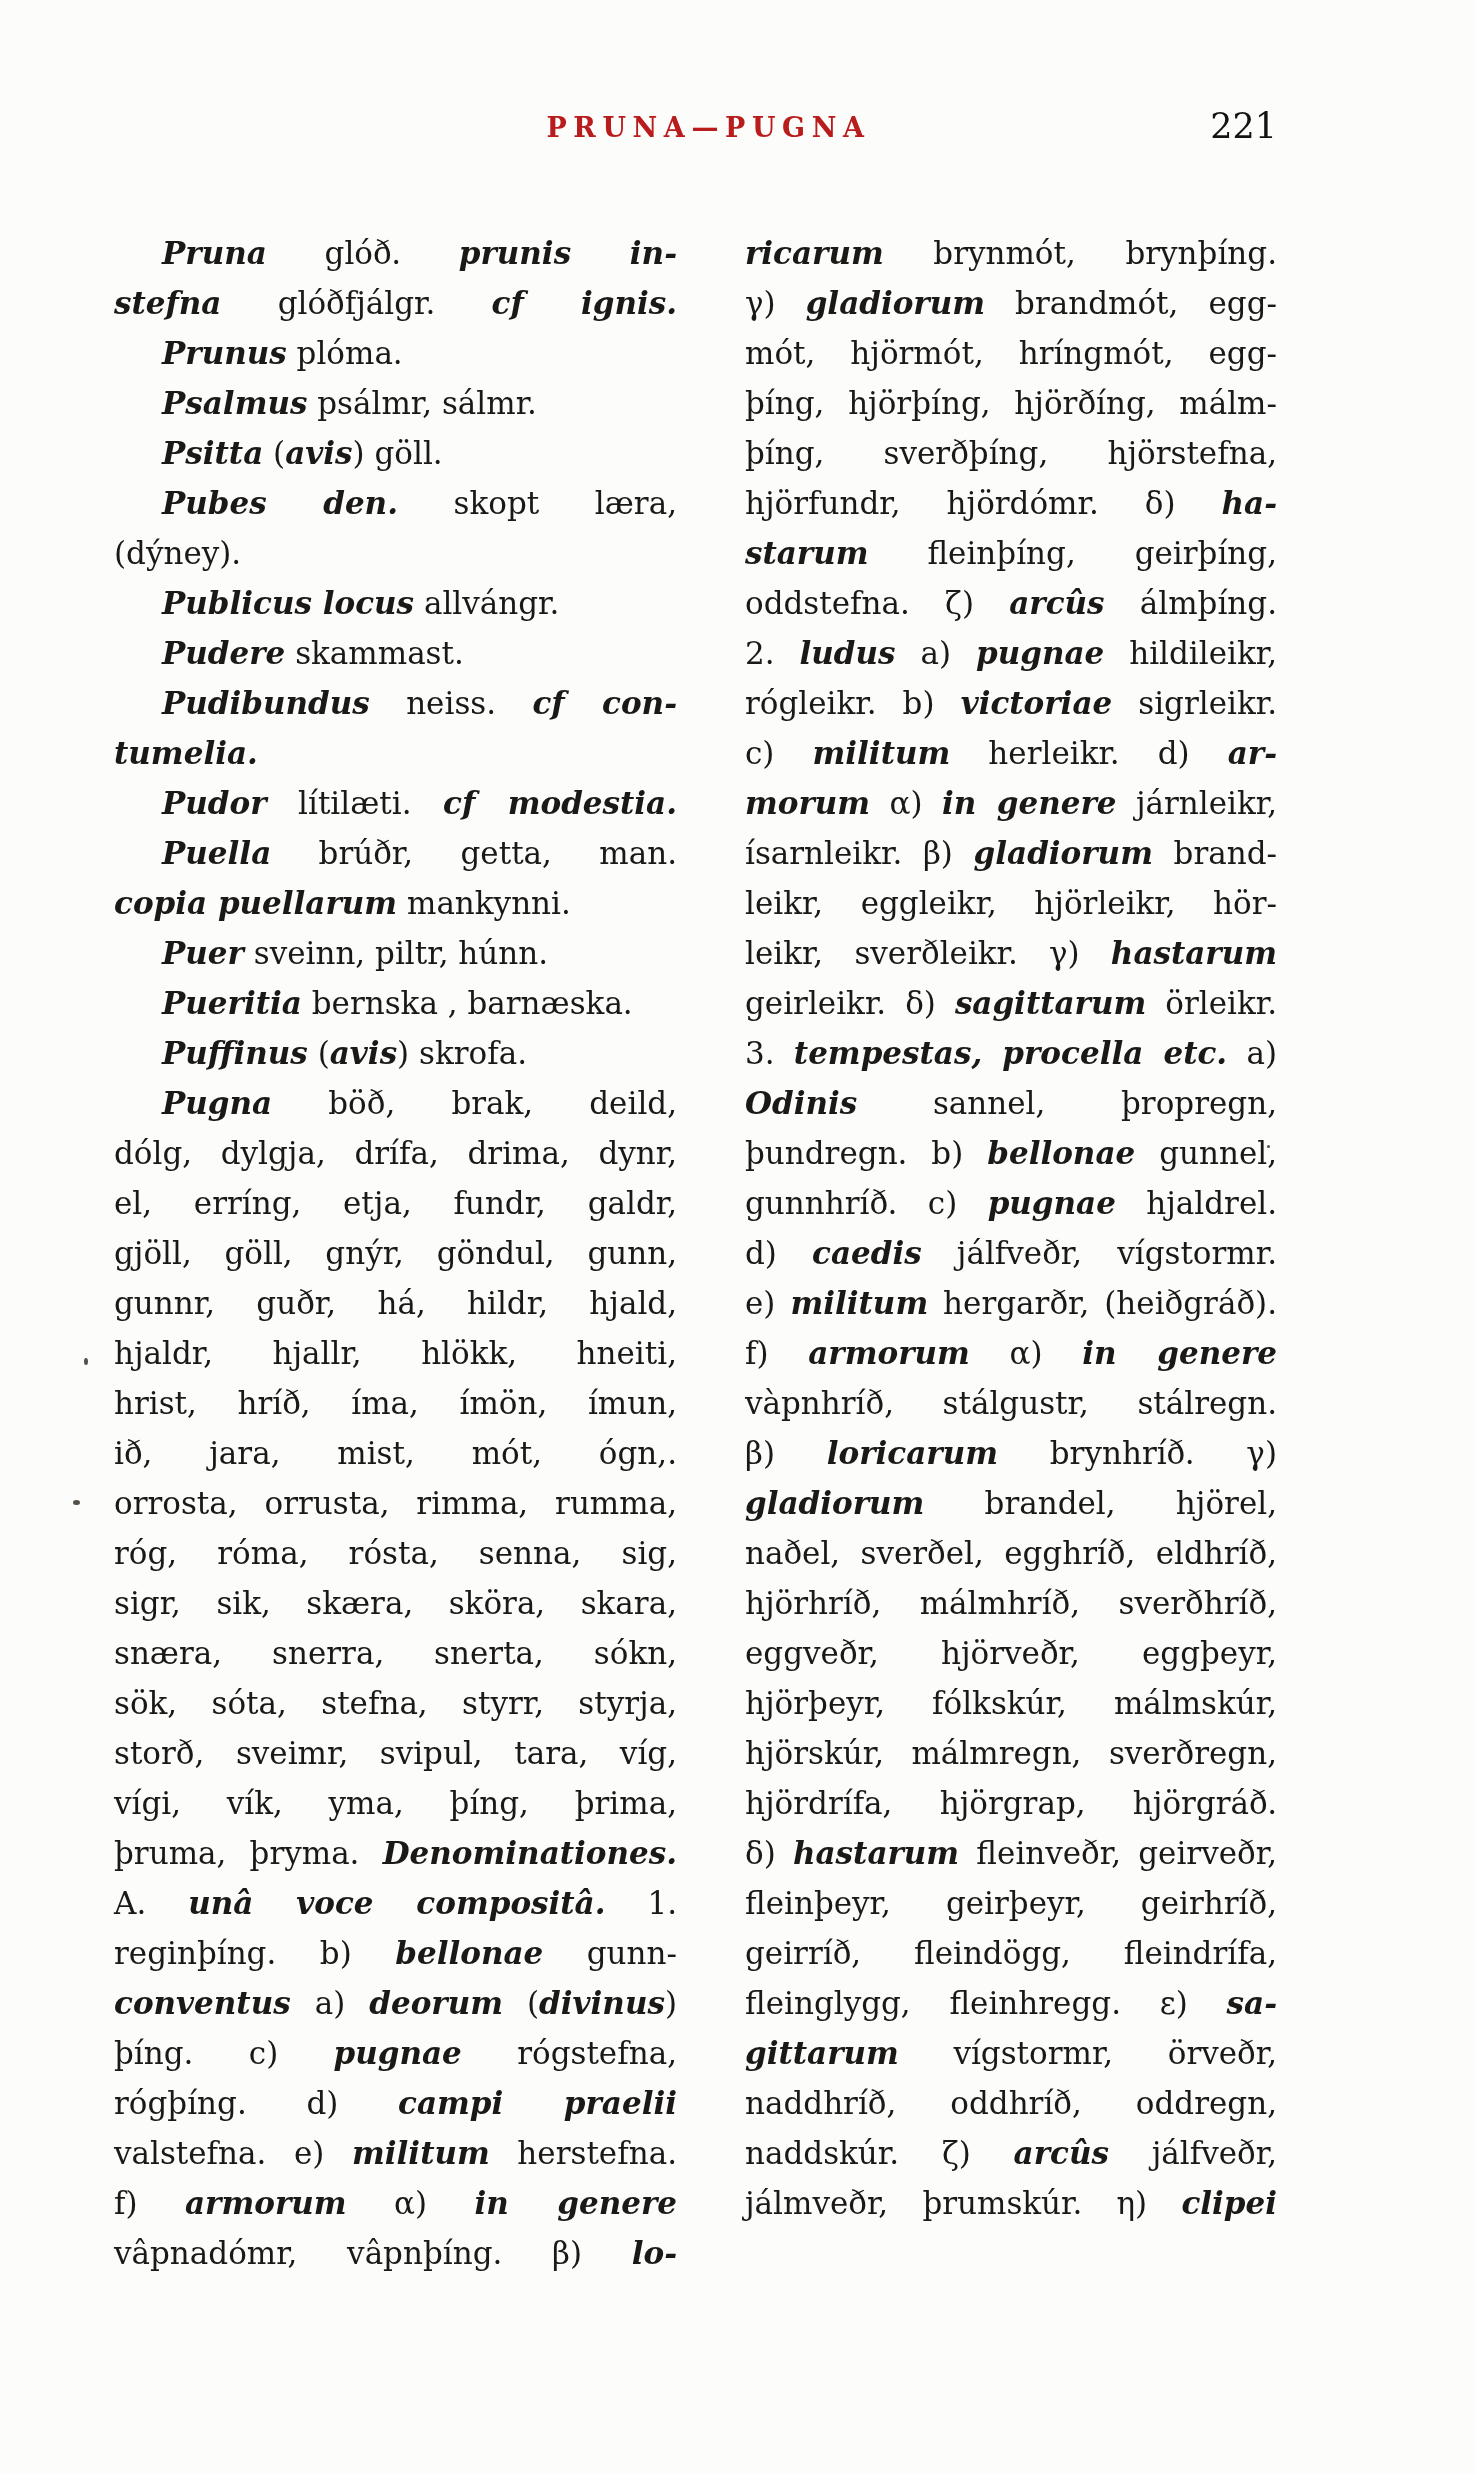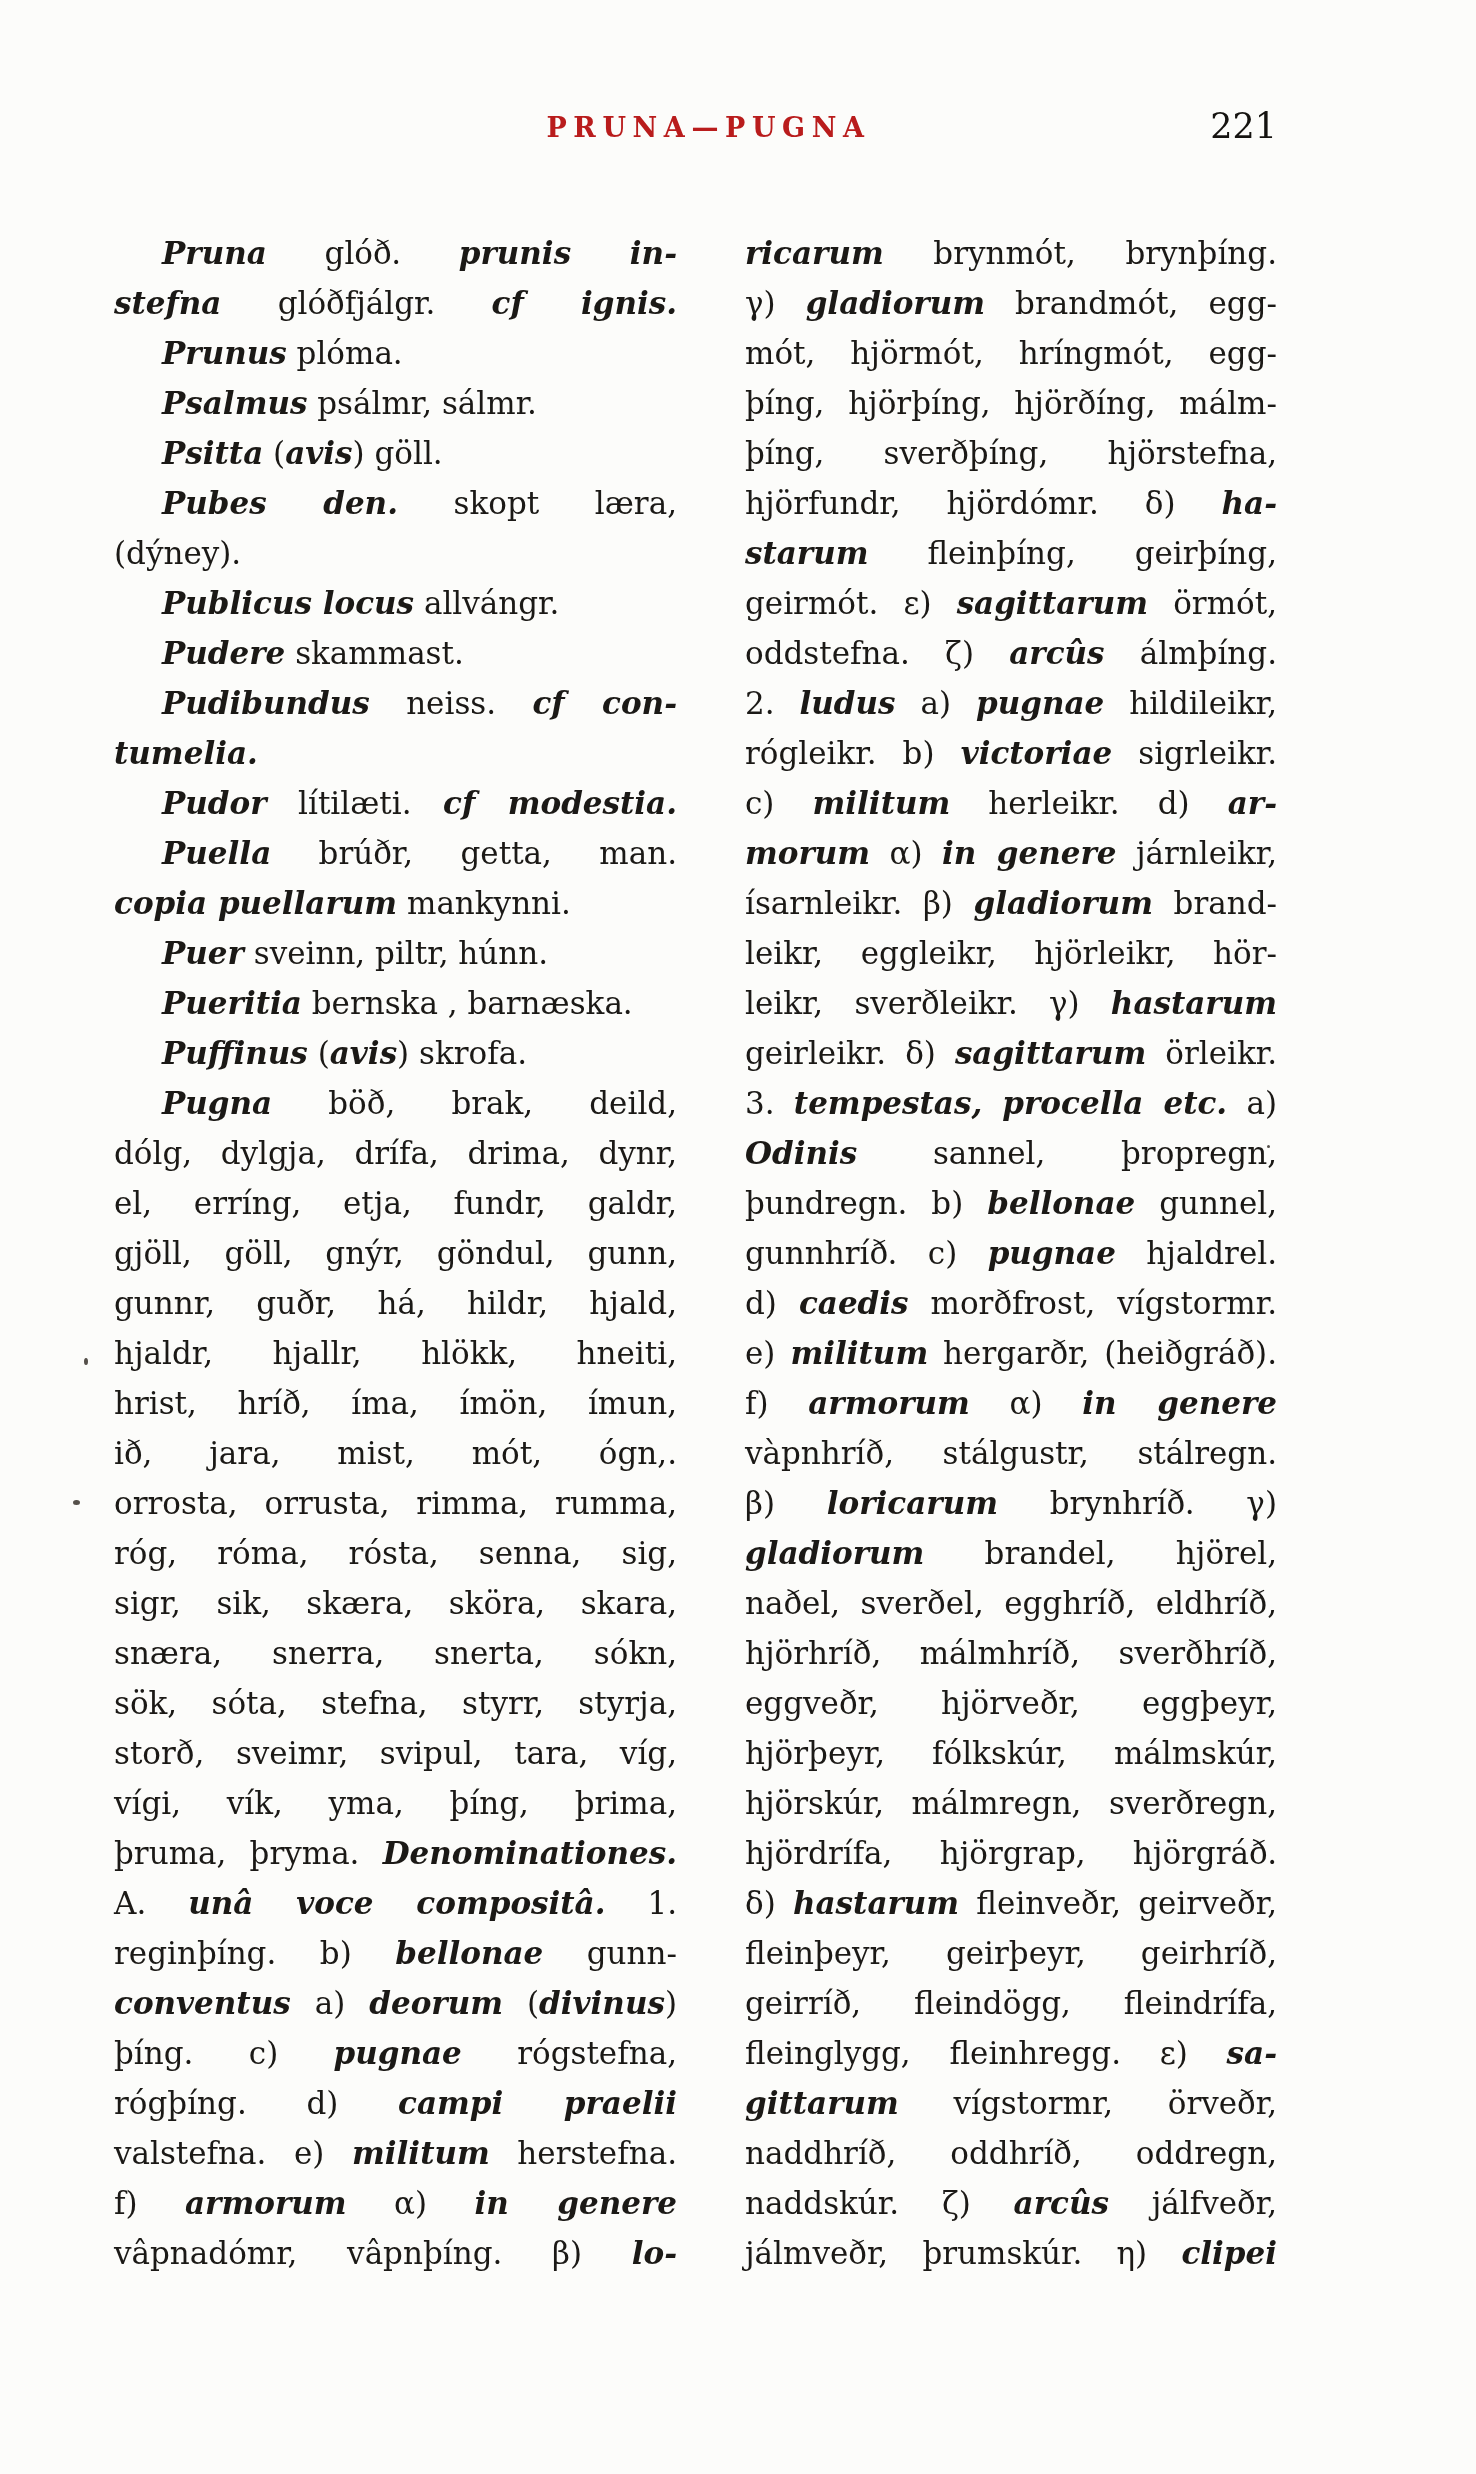"geirmót. ε) sagittarum örmót," div.tl { html: <div><span>geirmót. ε) </span><i>sagittarum</i><span> örmót,</span></div> -> none }
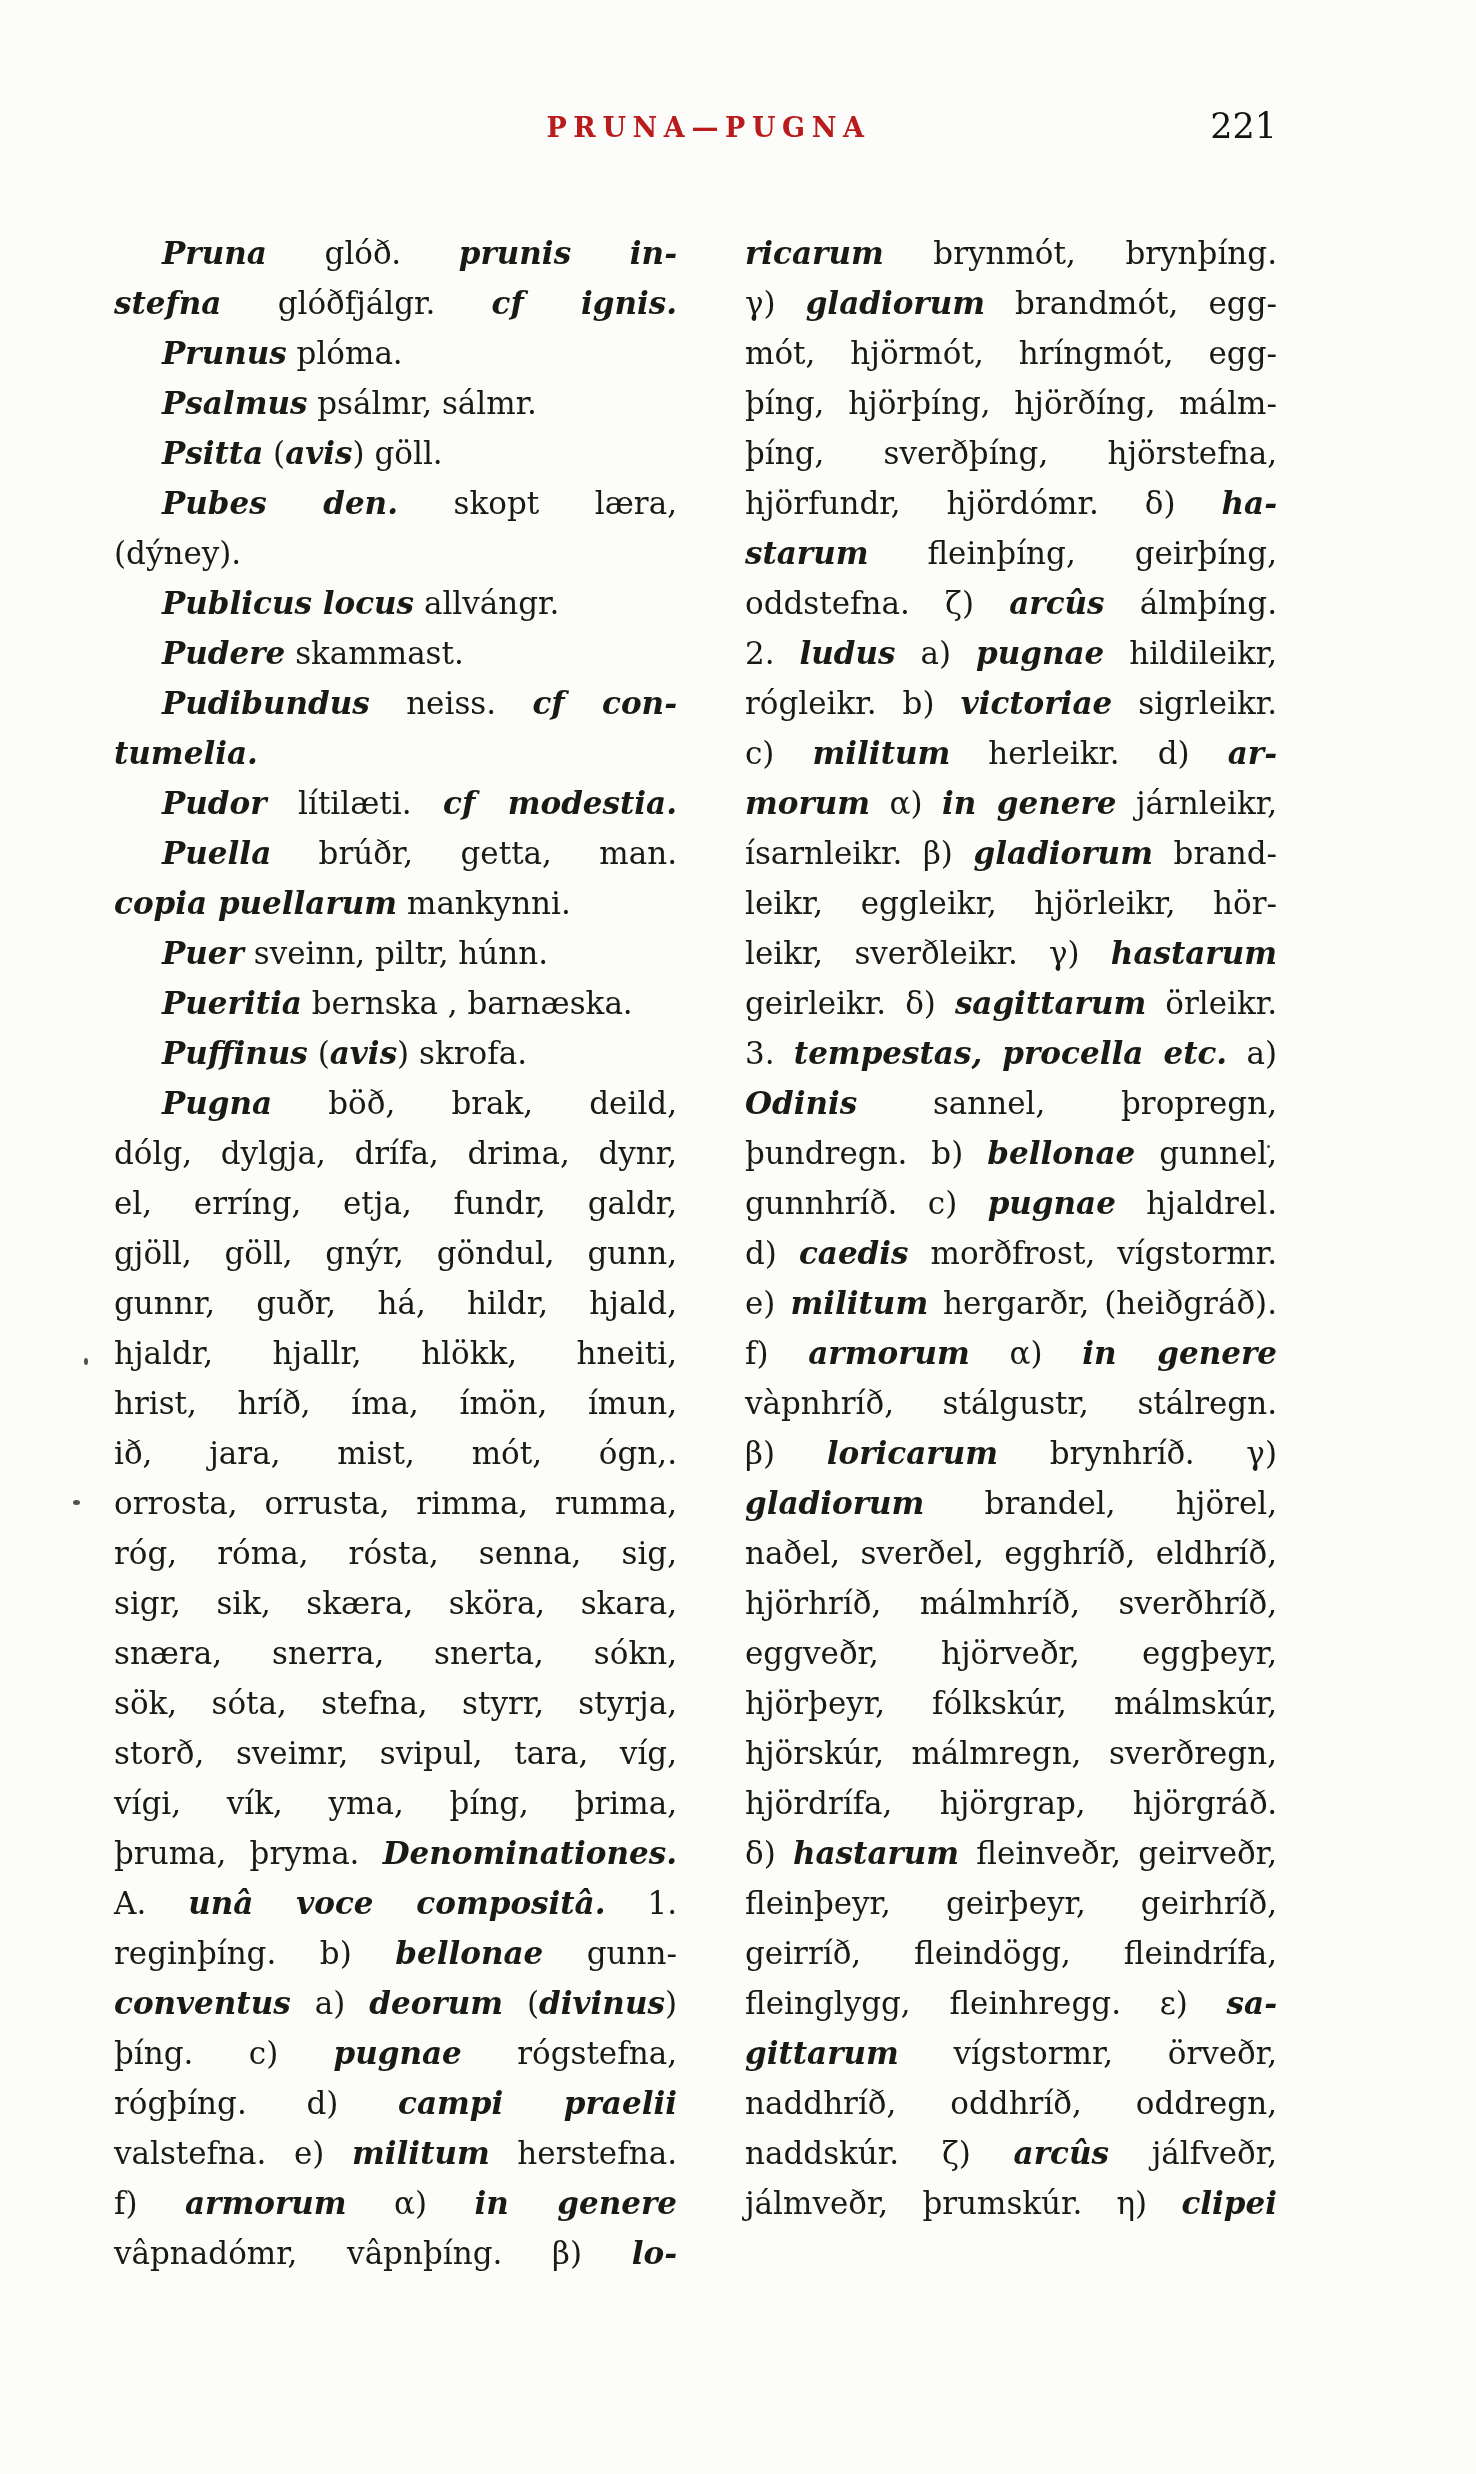"morðfrost, vígstormr." span { text: morðfrost -> jálfveðr }
